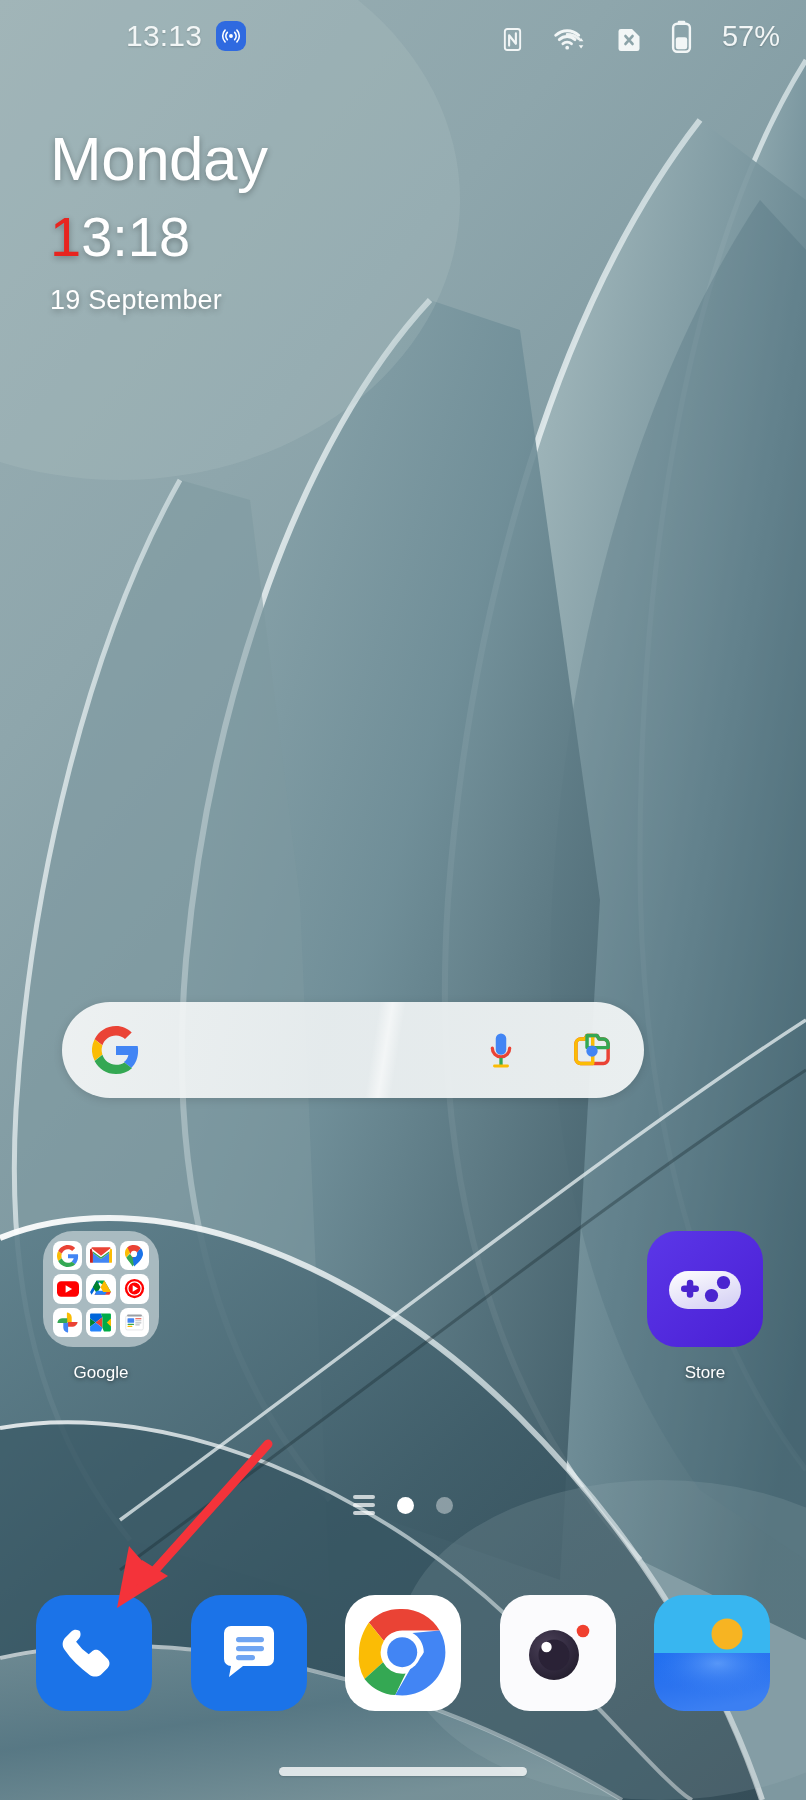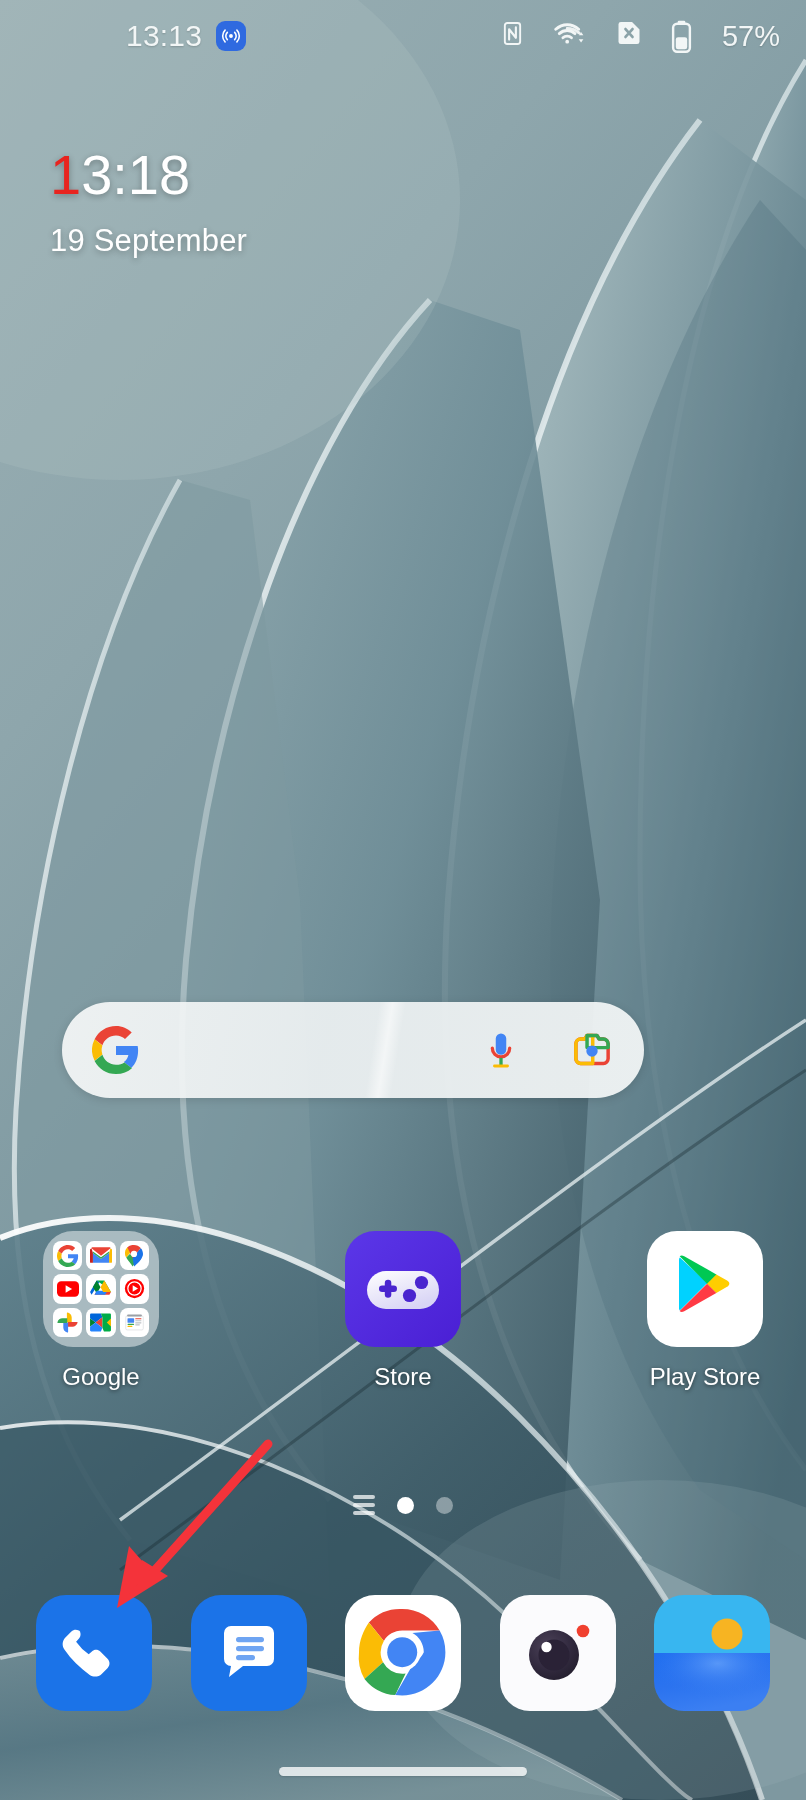"57%" #status-right { align-items: flex-start -> flex-end }
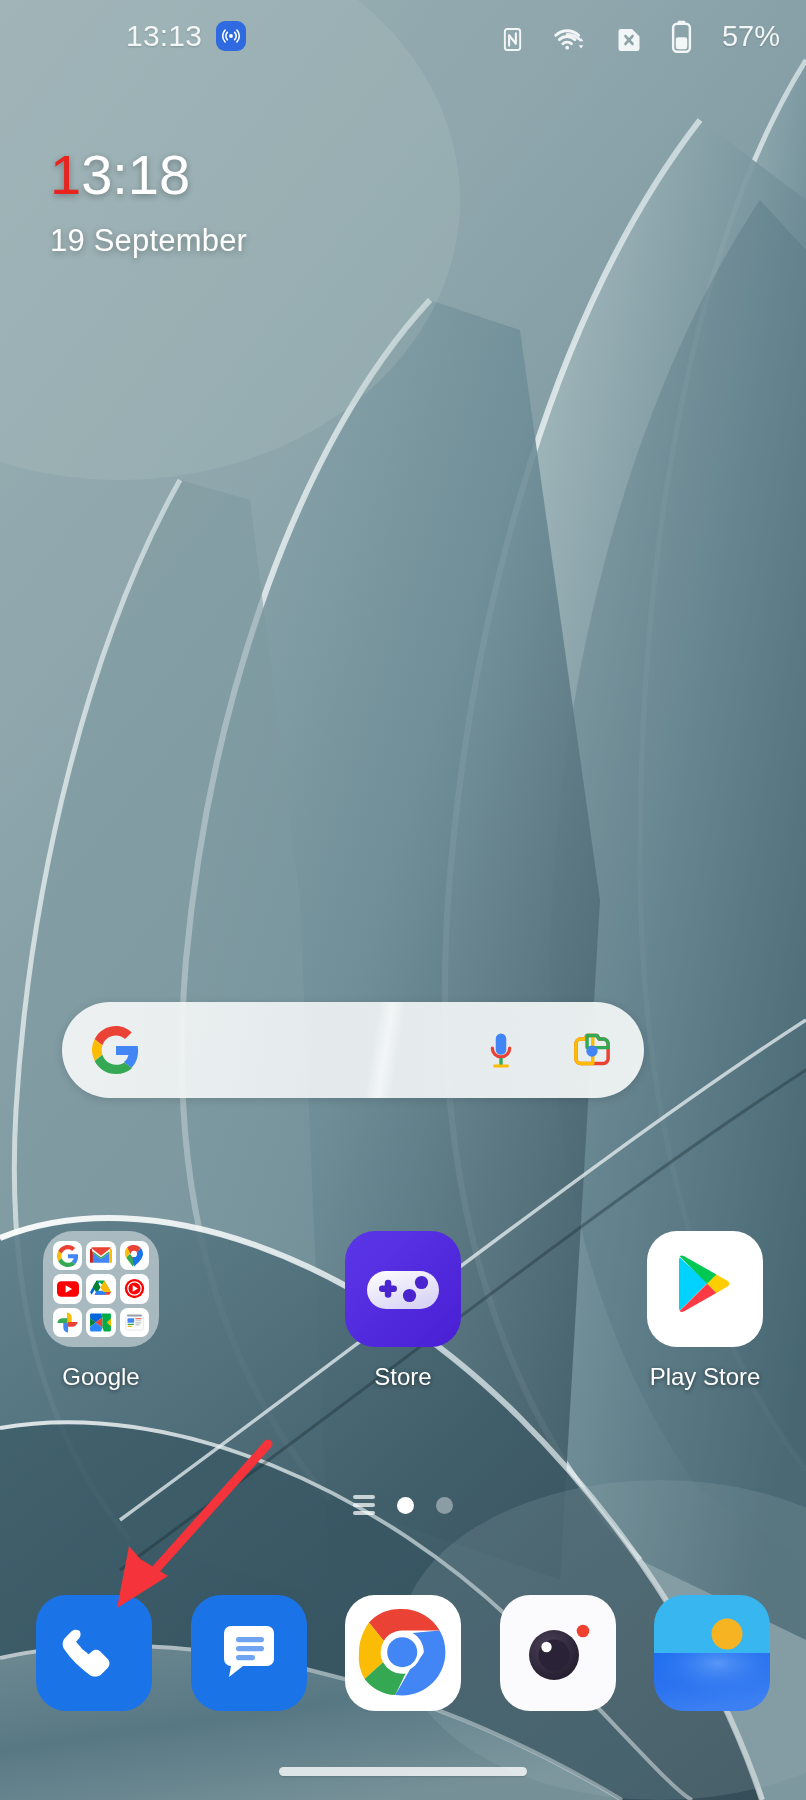"Monday" div { html: none -> <div>Monday</div> }
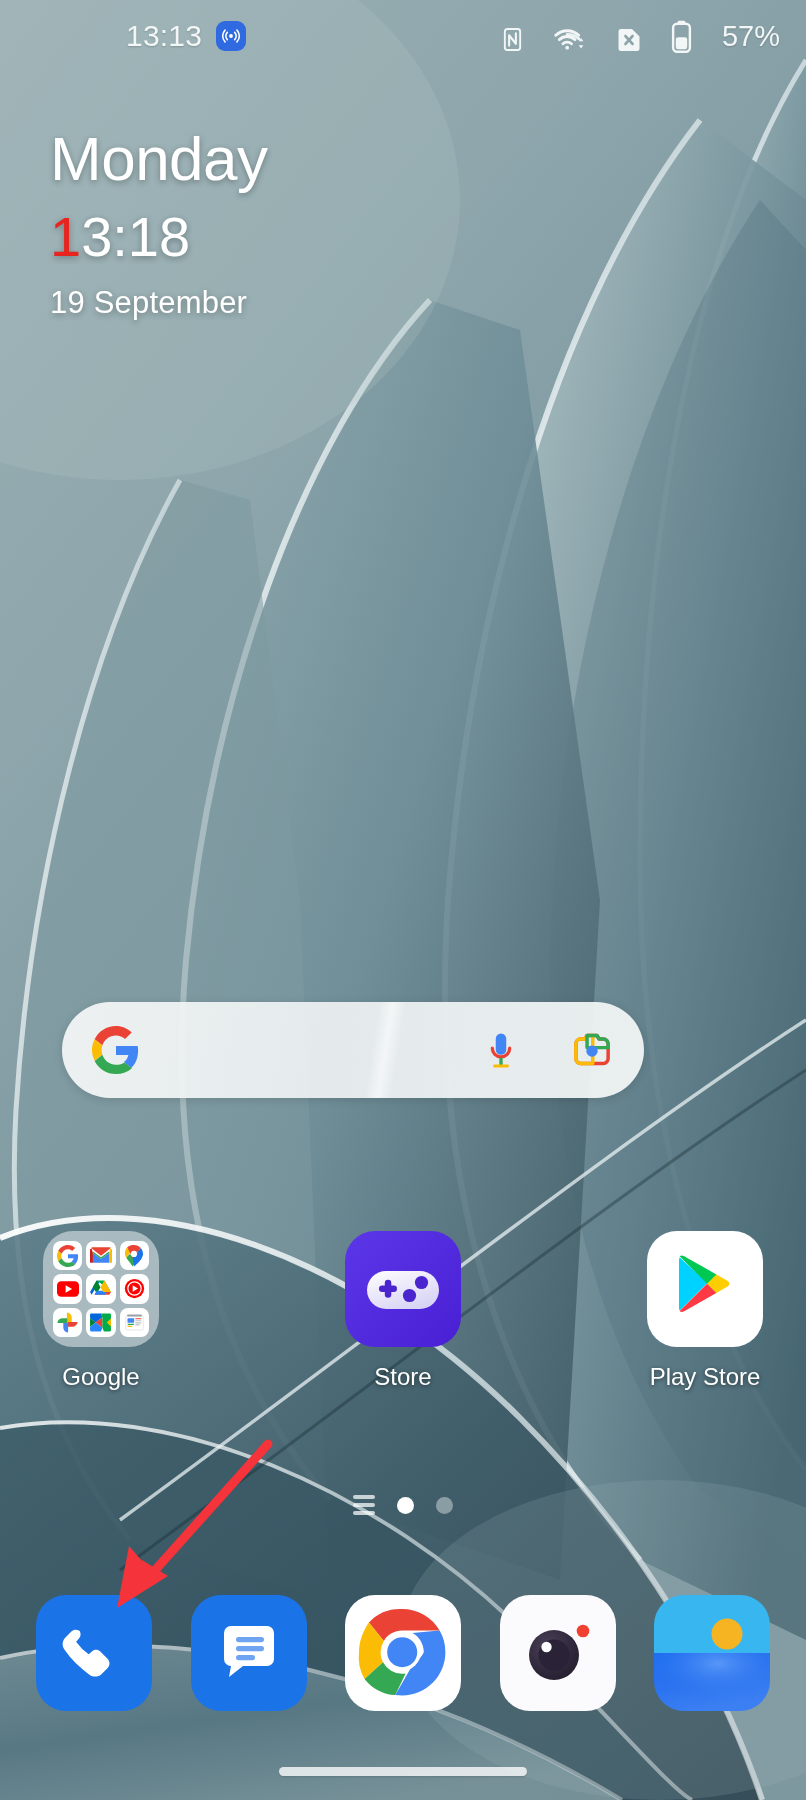"19 September" #widget-date { font-size: 31px -> 27px }
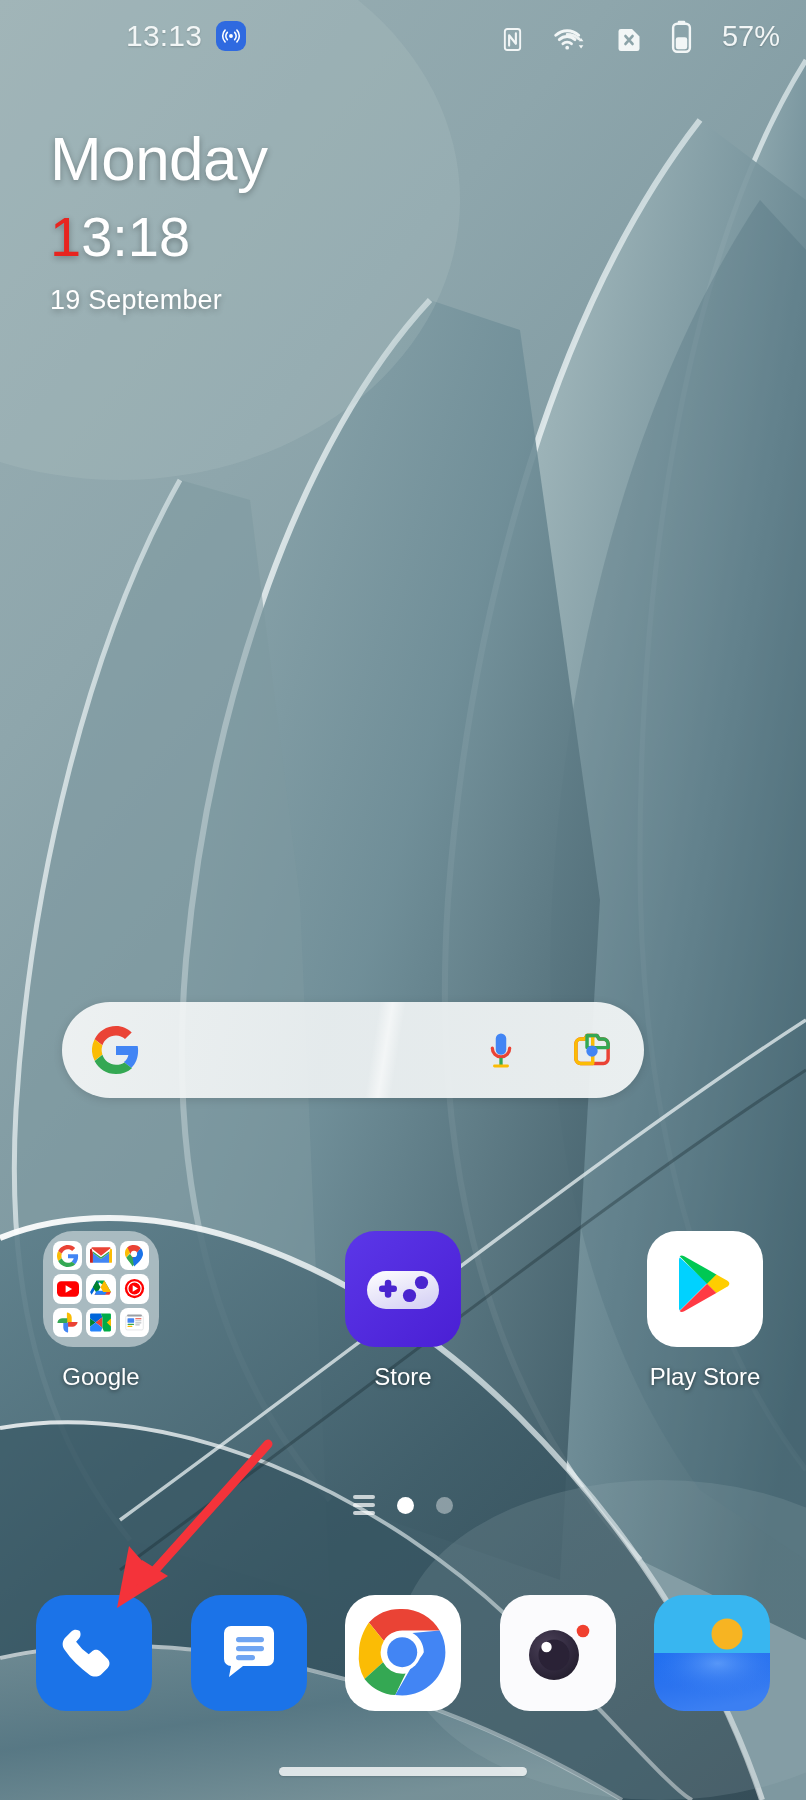"Google" .app-label { font-size: 24px -> 17px }
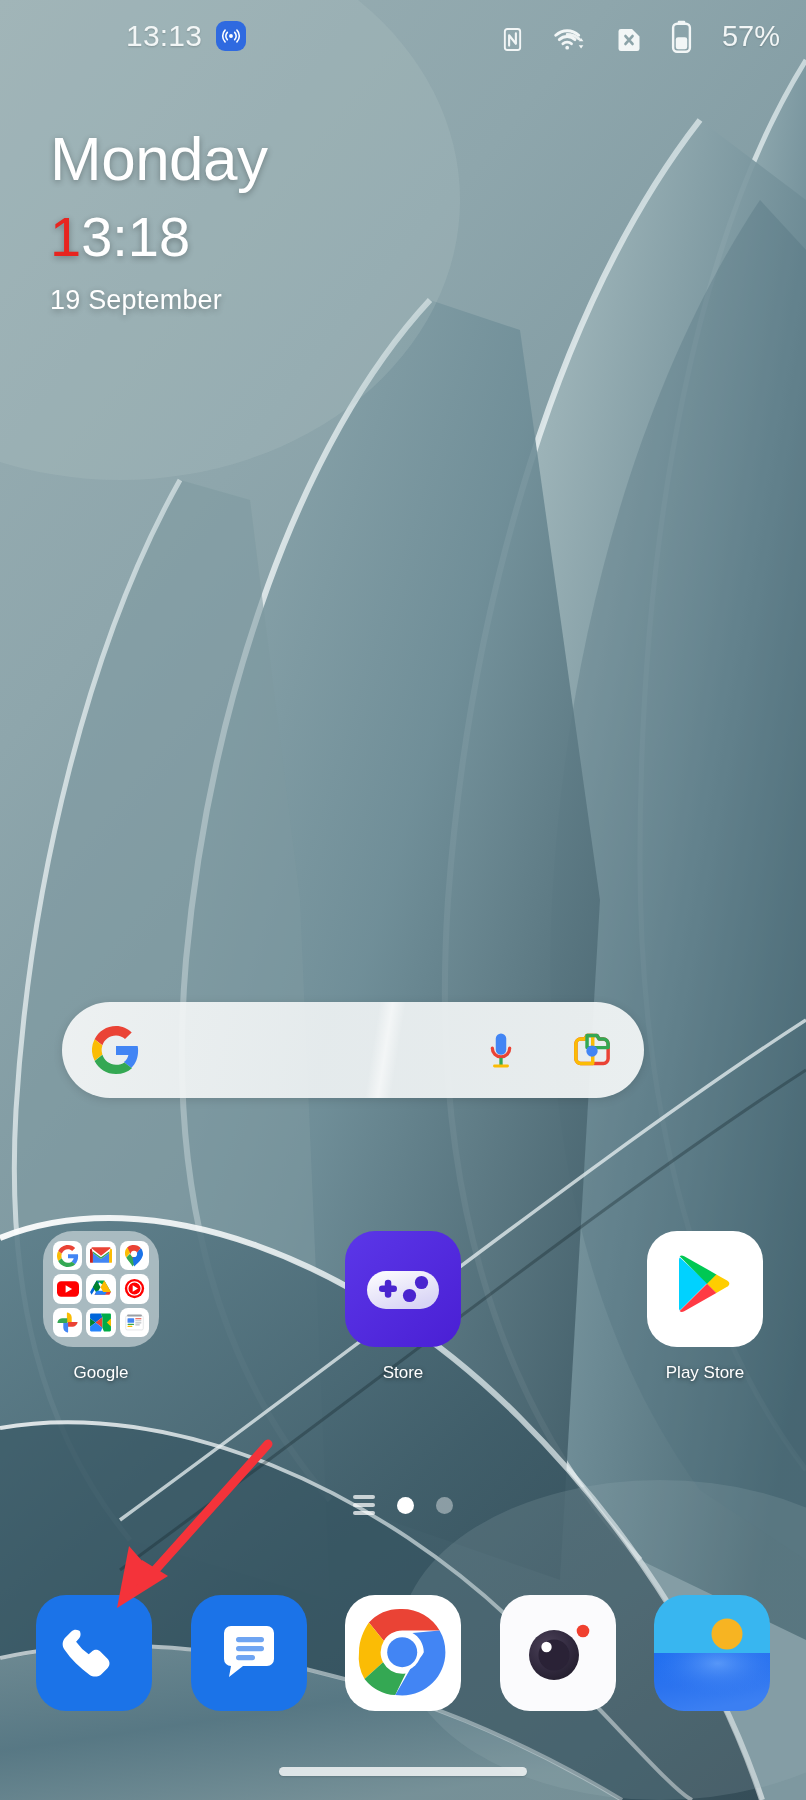"Play Store" div.app-cell { html: <div> <div> <svg> <rect></rect> <g> <path></path> <path></path> <path></path> <path></path> </g> </svg> </div> <div> <span>Play Store</span> </div> </div> -> none }
